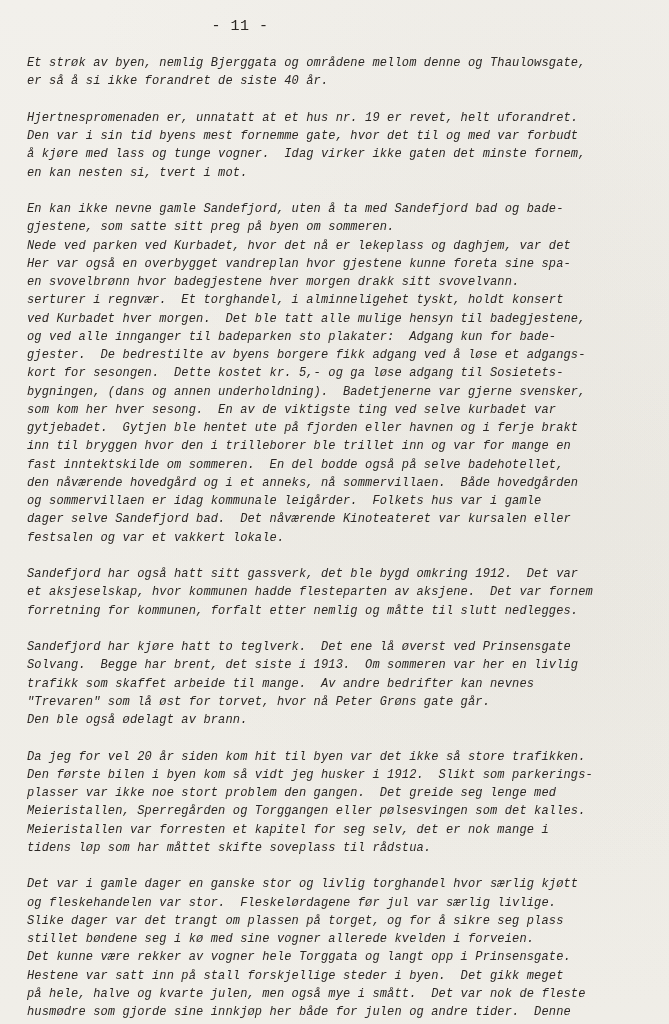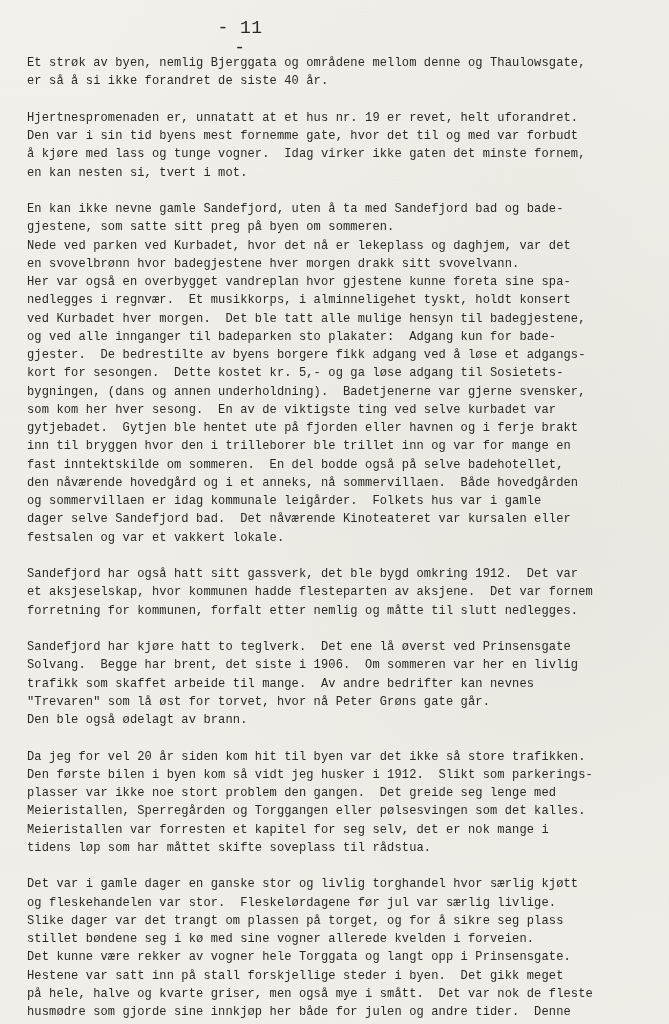"- 11 -" .page-number { font-size: 18px -> 15px }
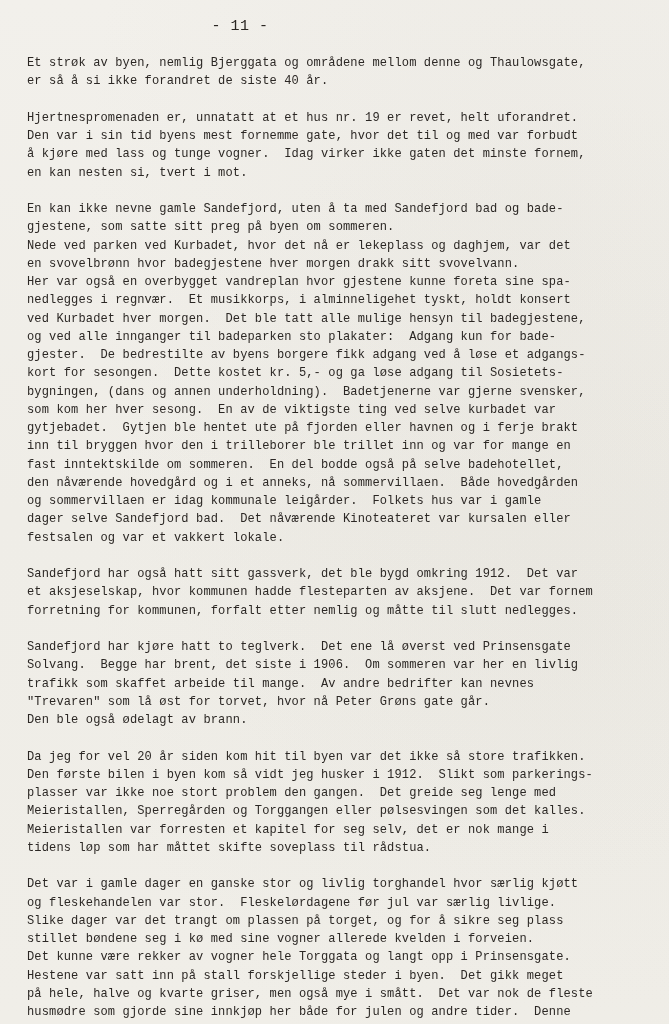"Et strøk av byen, nemlig" .line { font-style: none -> italic }
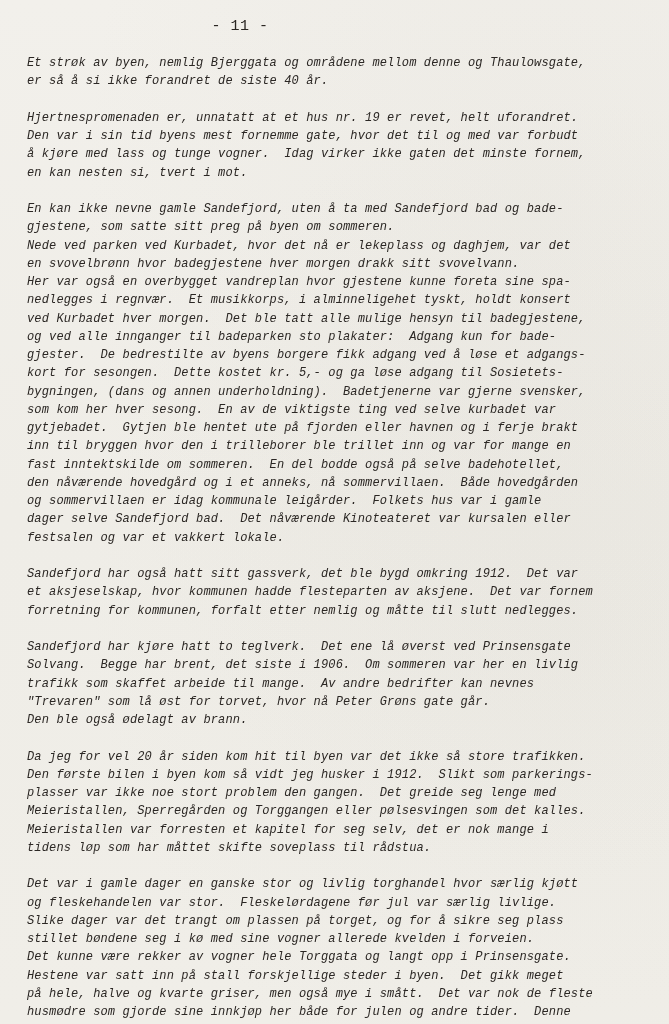"en svovelbrønn hvor badegjestene hver" span.line { order: before "Her var også en overbygget" -> after "Her var også en overbygget" }
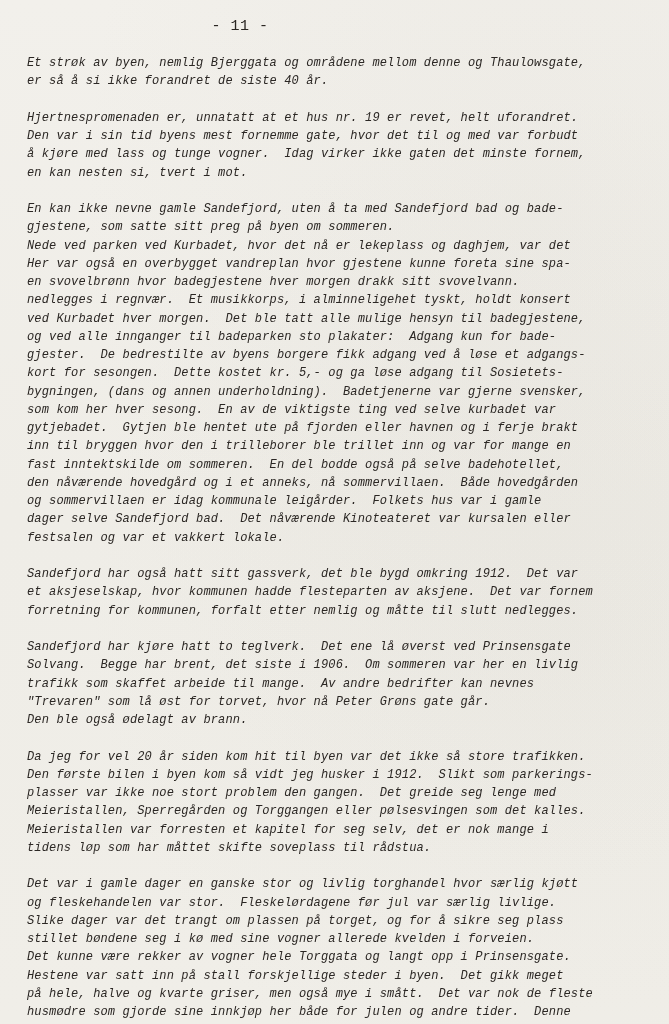"nedlegges i regnvær. Et musikkorps," span.line { text: nedlegges i regnvær.  Et musikkorps -> serturer i regnvær.  Et torghandel }
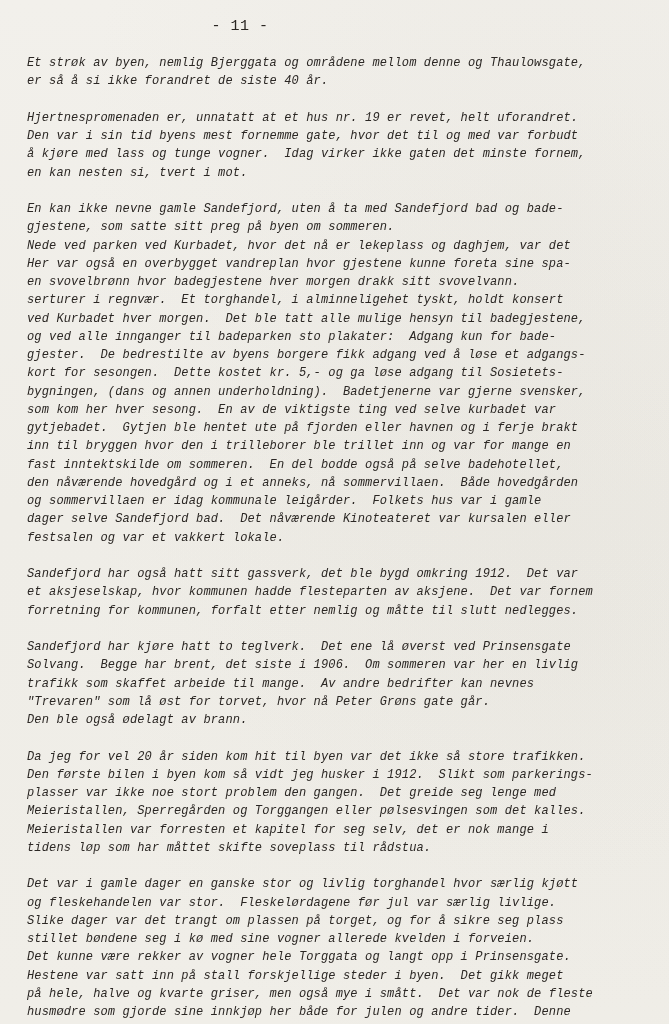"Solvang. Begge har brent, det" span.line { text: 1906 -> 1913 }
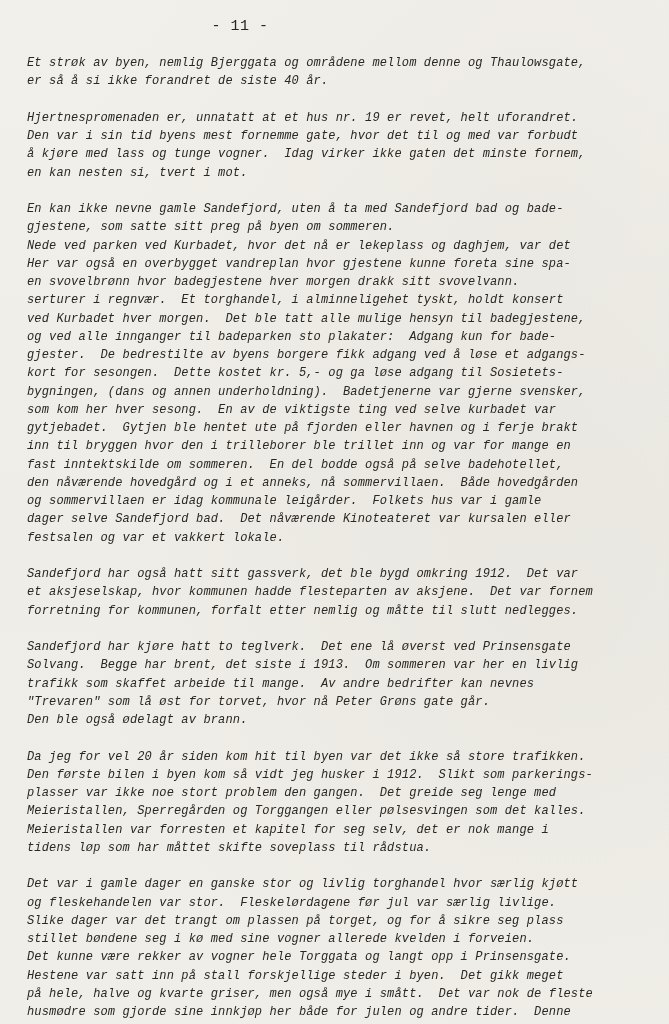"på hele, halve og kvarte" span.line { text: griser -> julen }
